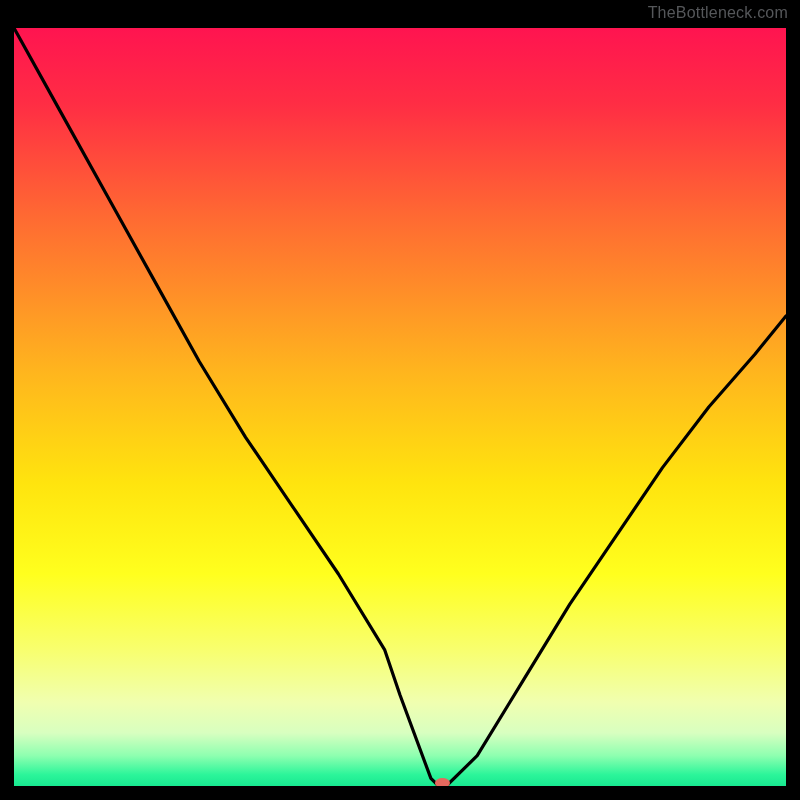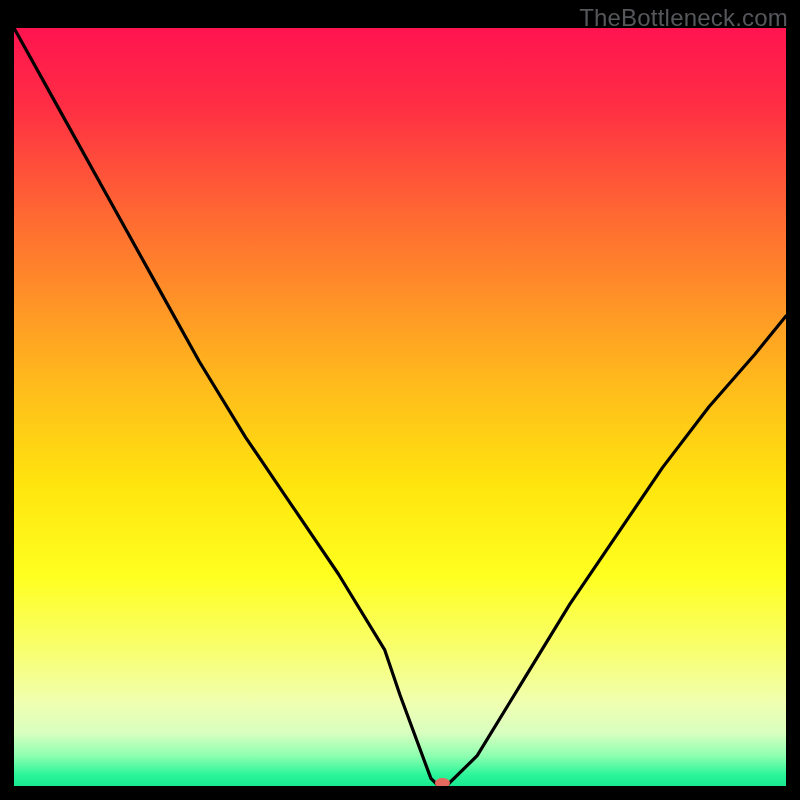"TheBottleneck.com" .watermark { font-size: 24px -> 16px }
